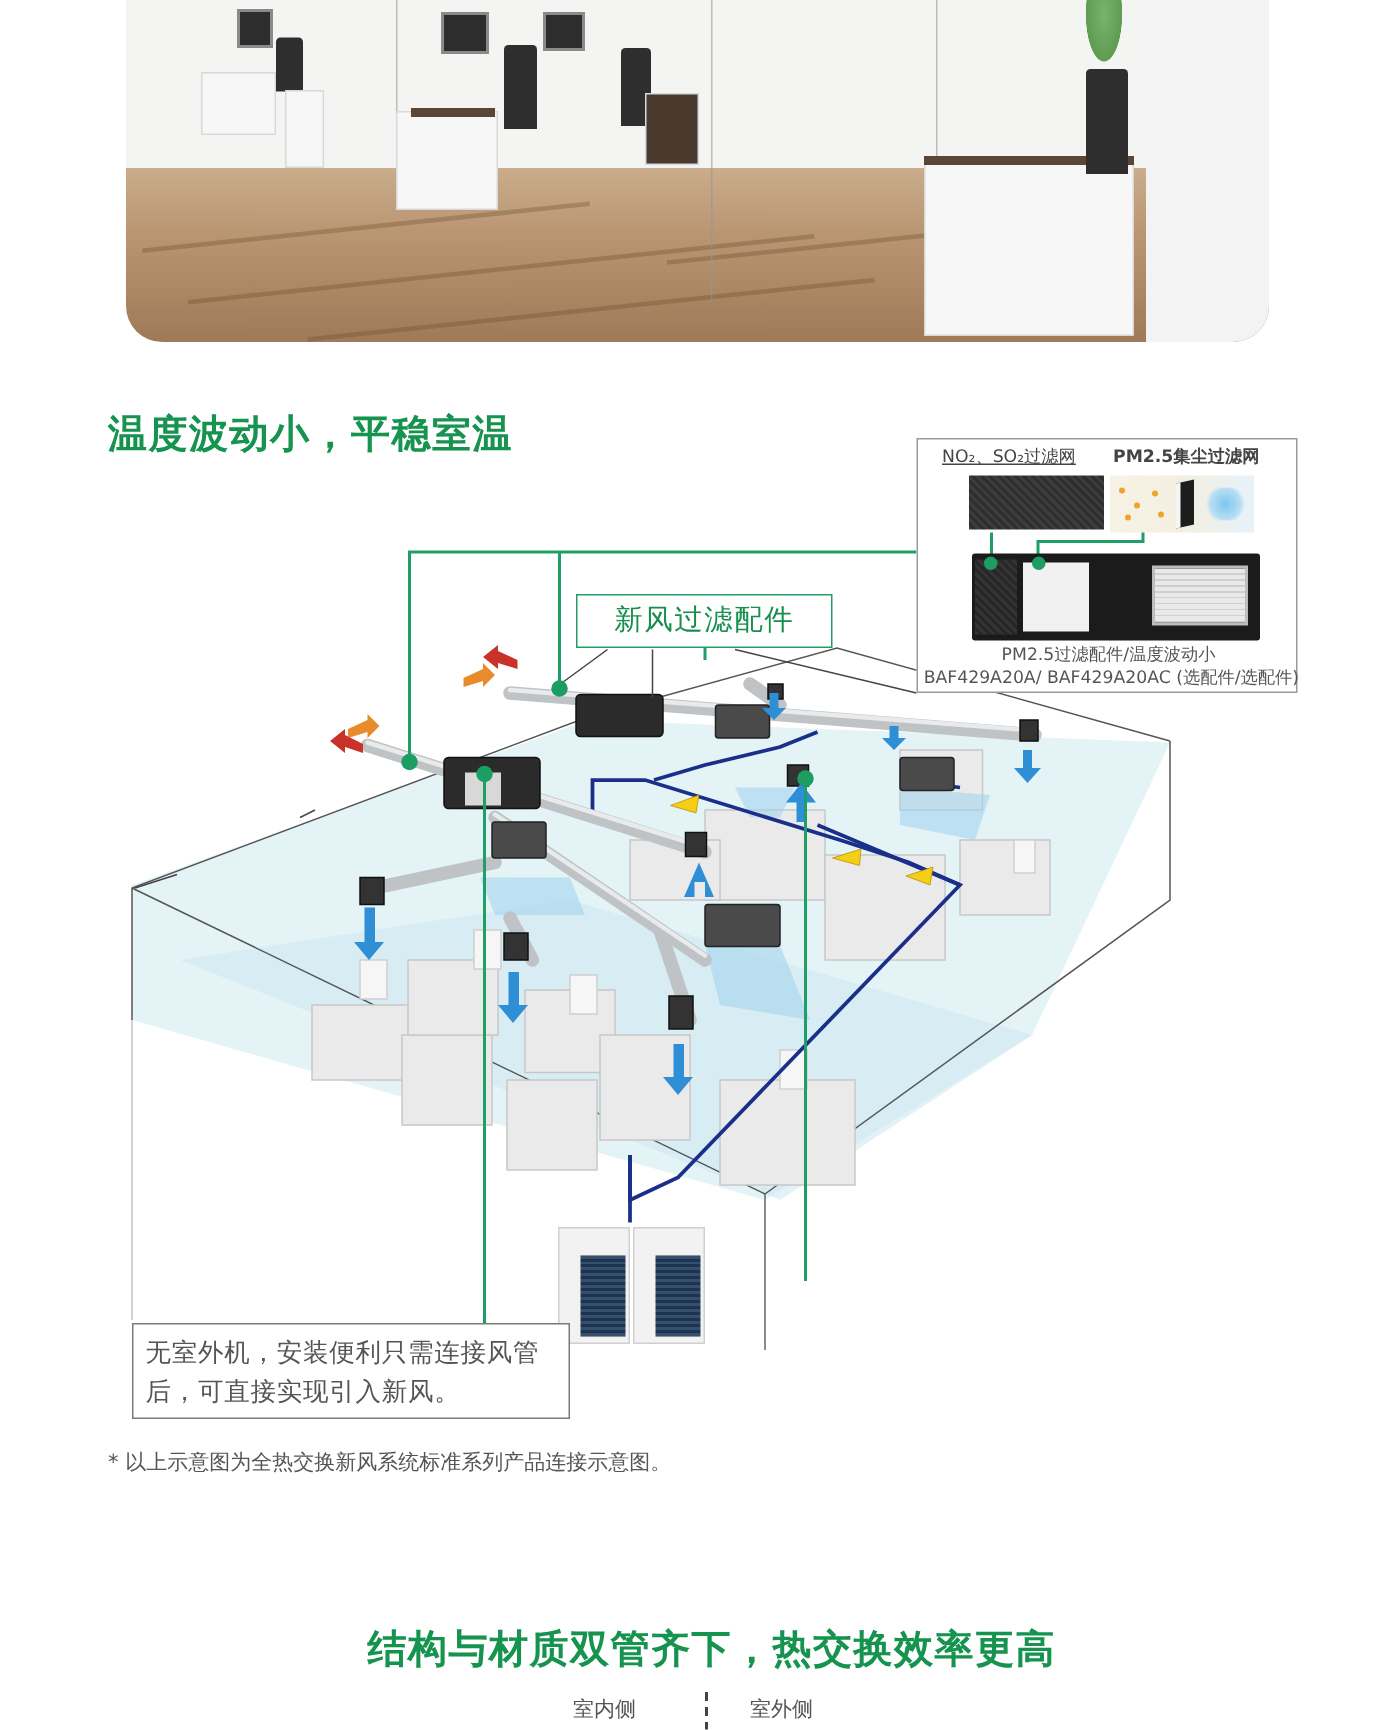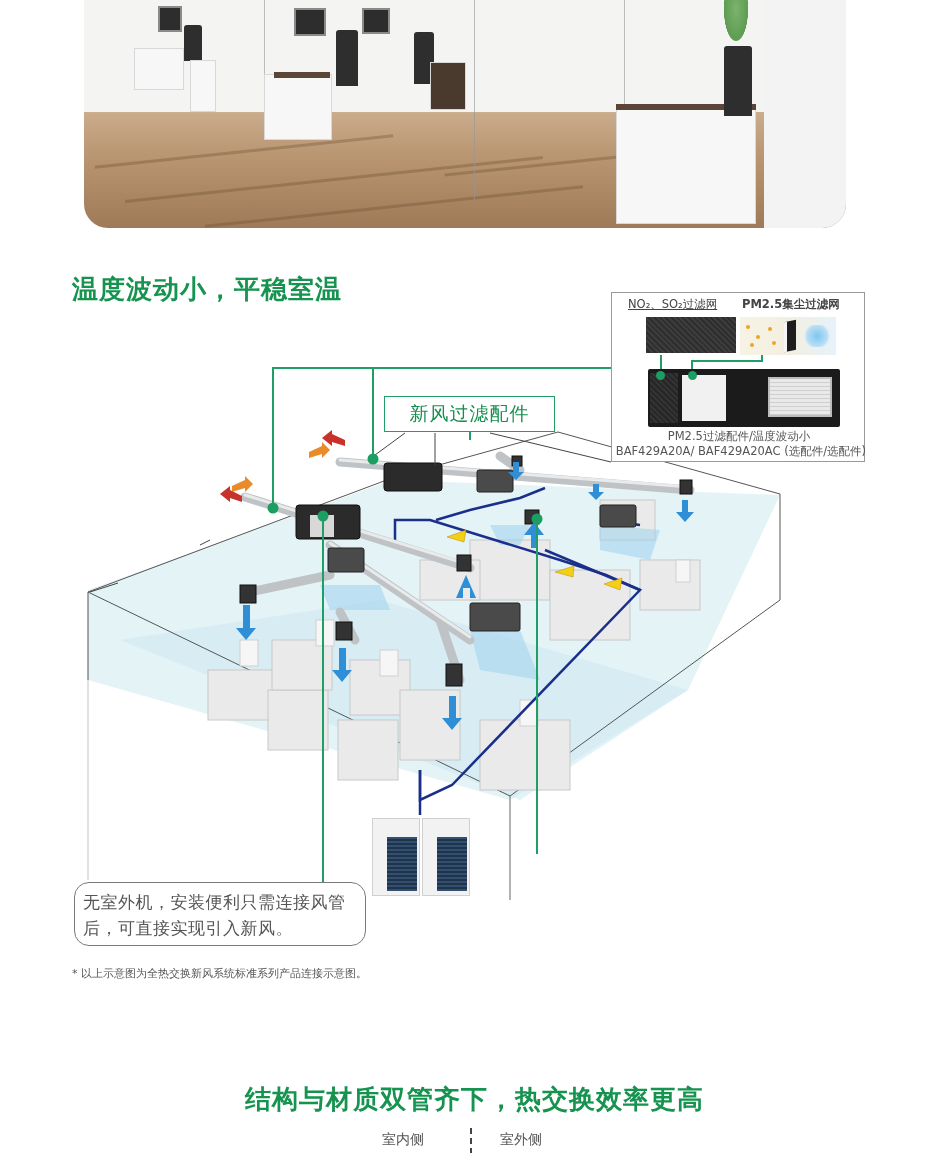"无室外机，安装便利只需连接风管后，可直接实现引入新风。" #callout-left { border-radius: 15px -> none; left: 74px -> 88px }
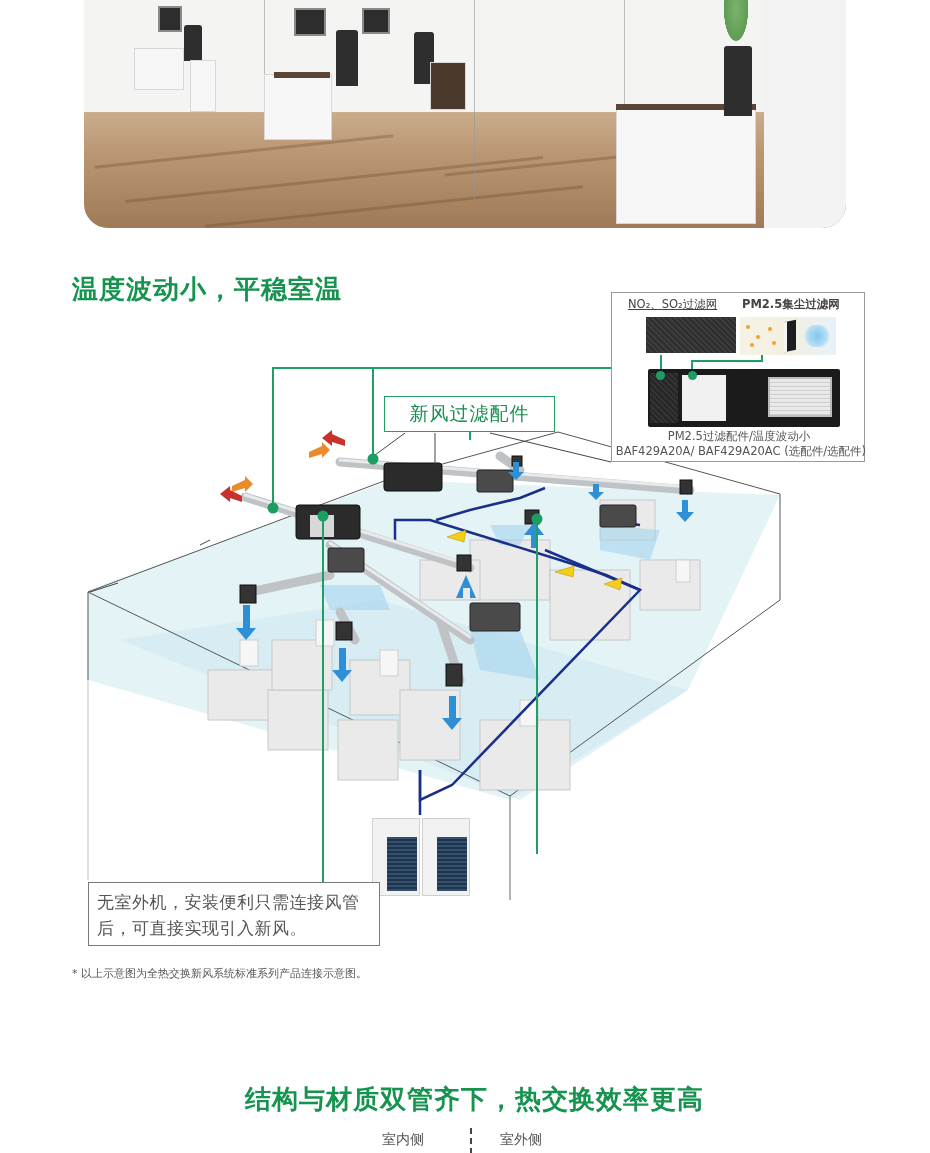"* 以上示意图为全热交换新风系统标准系列产品连接示意图。" .footnote { font-size: 11px -> 14px }
